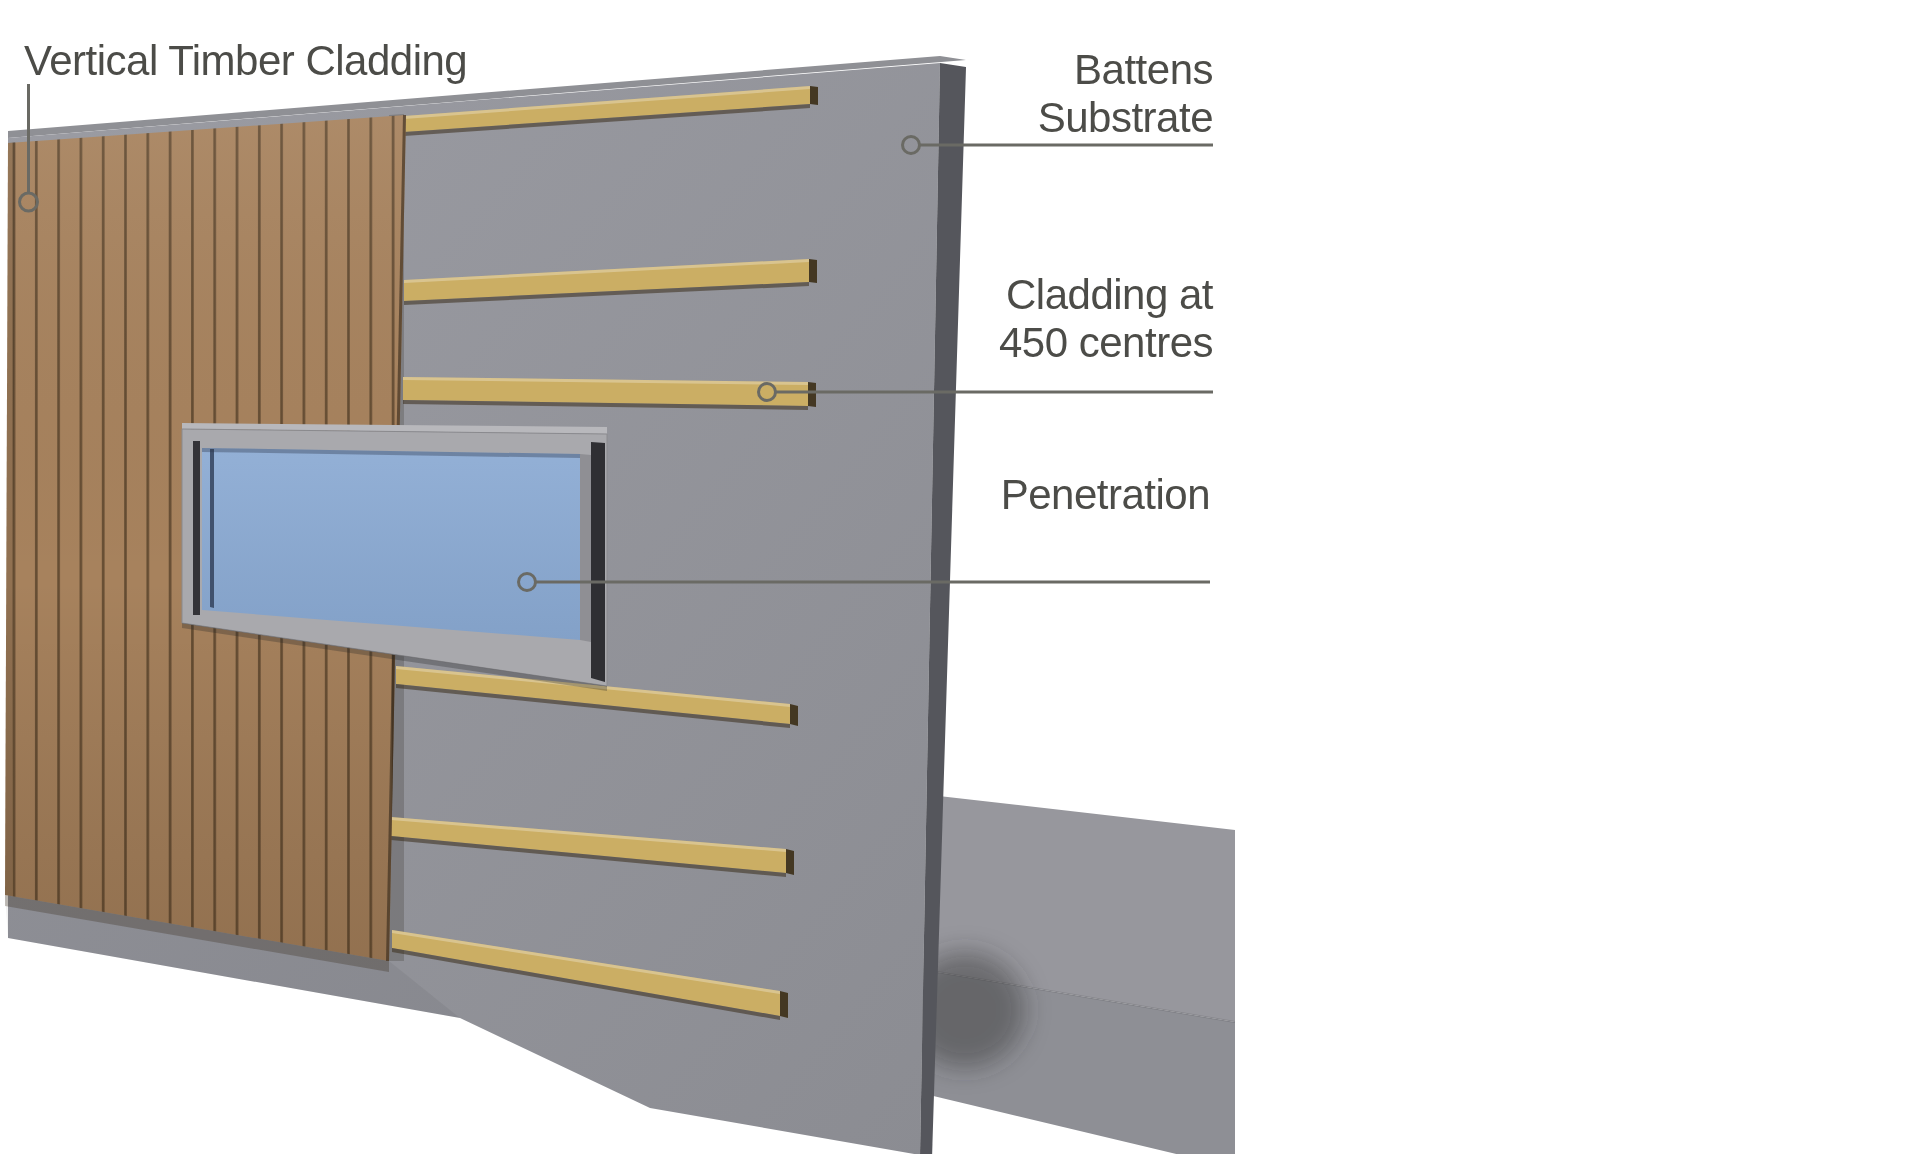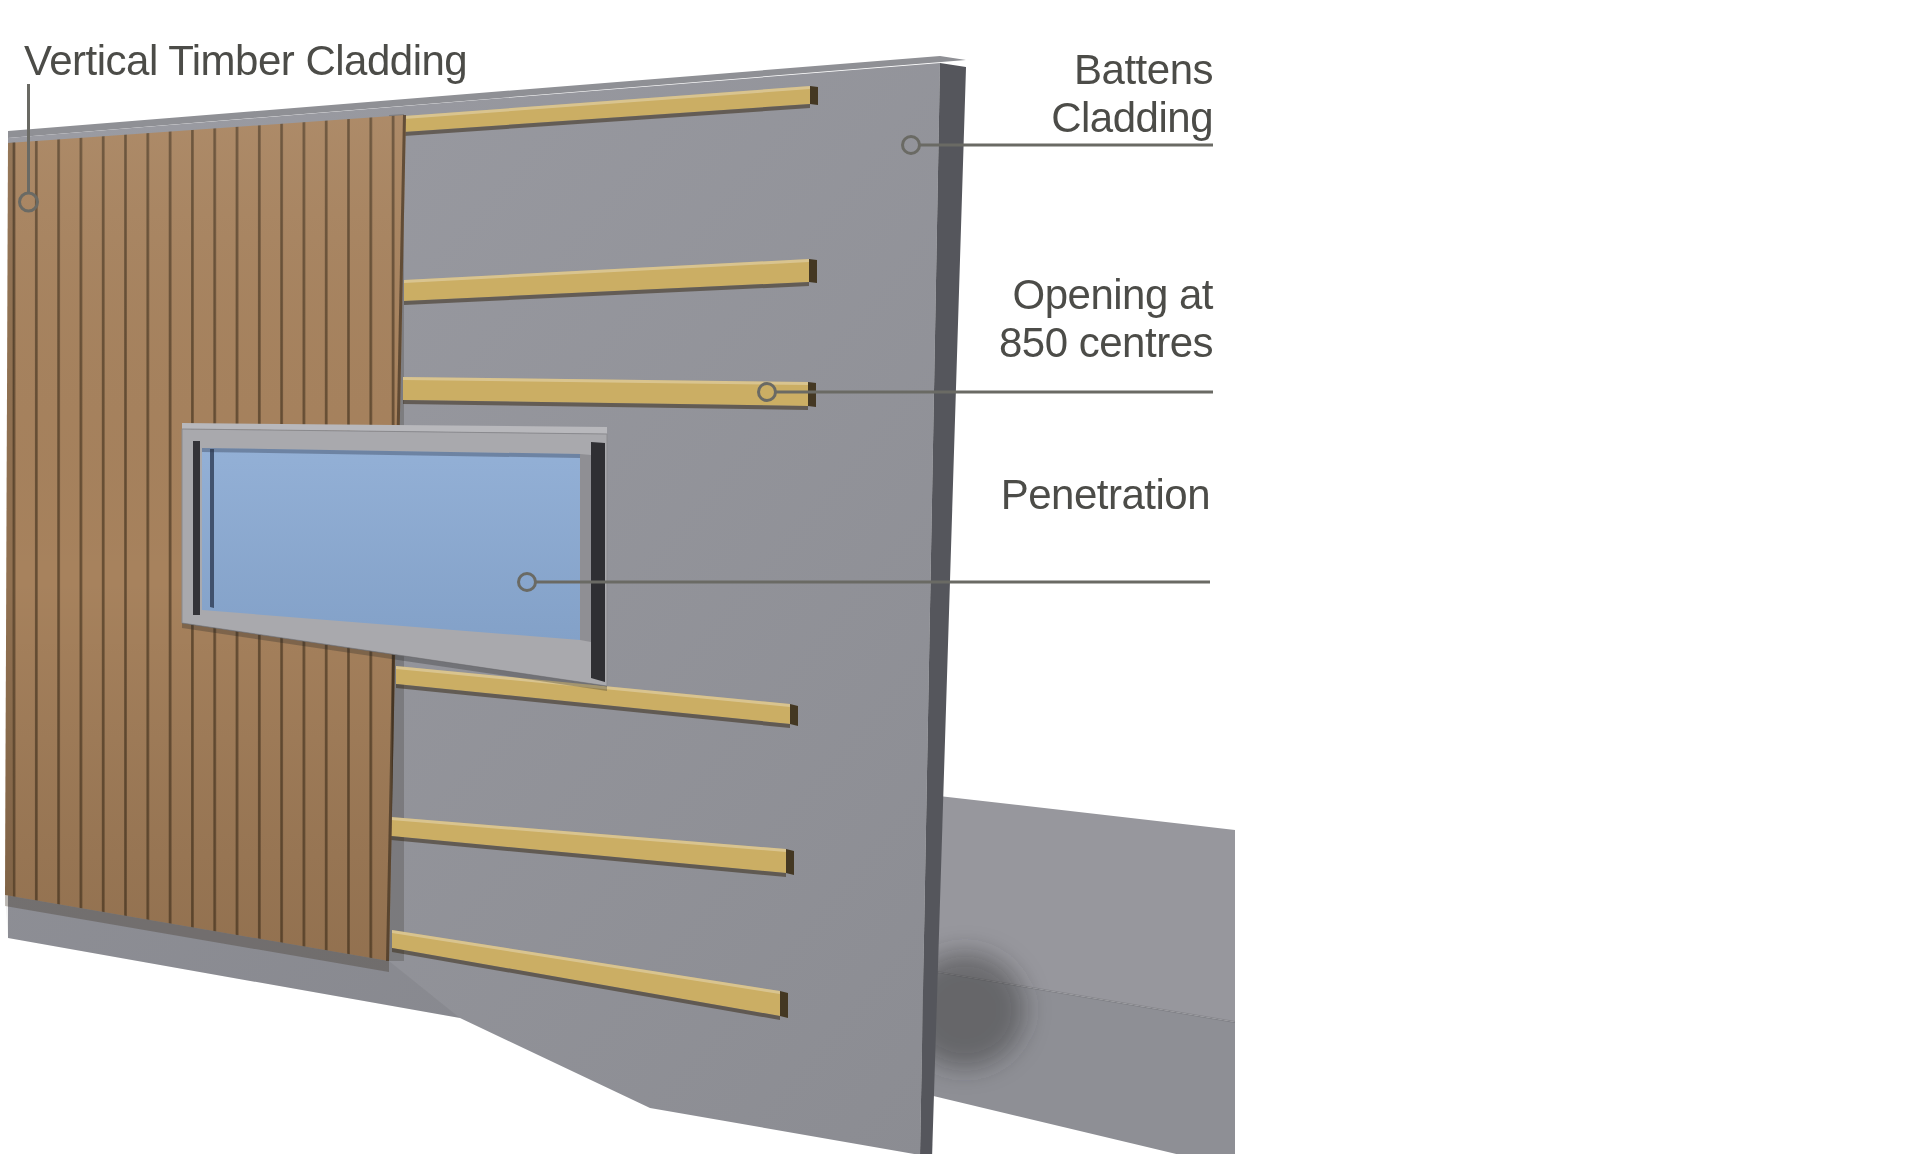"Cladding" div { text: Cladding -> Substrate }
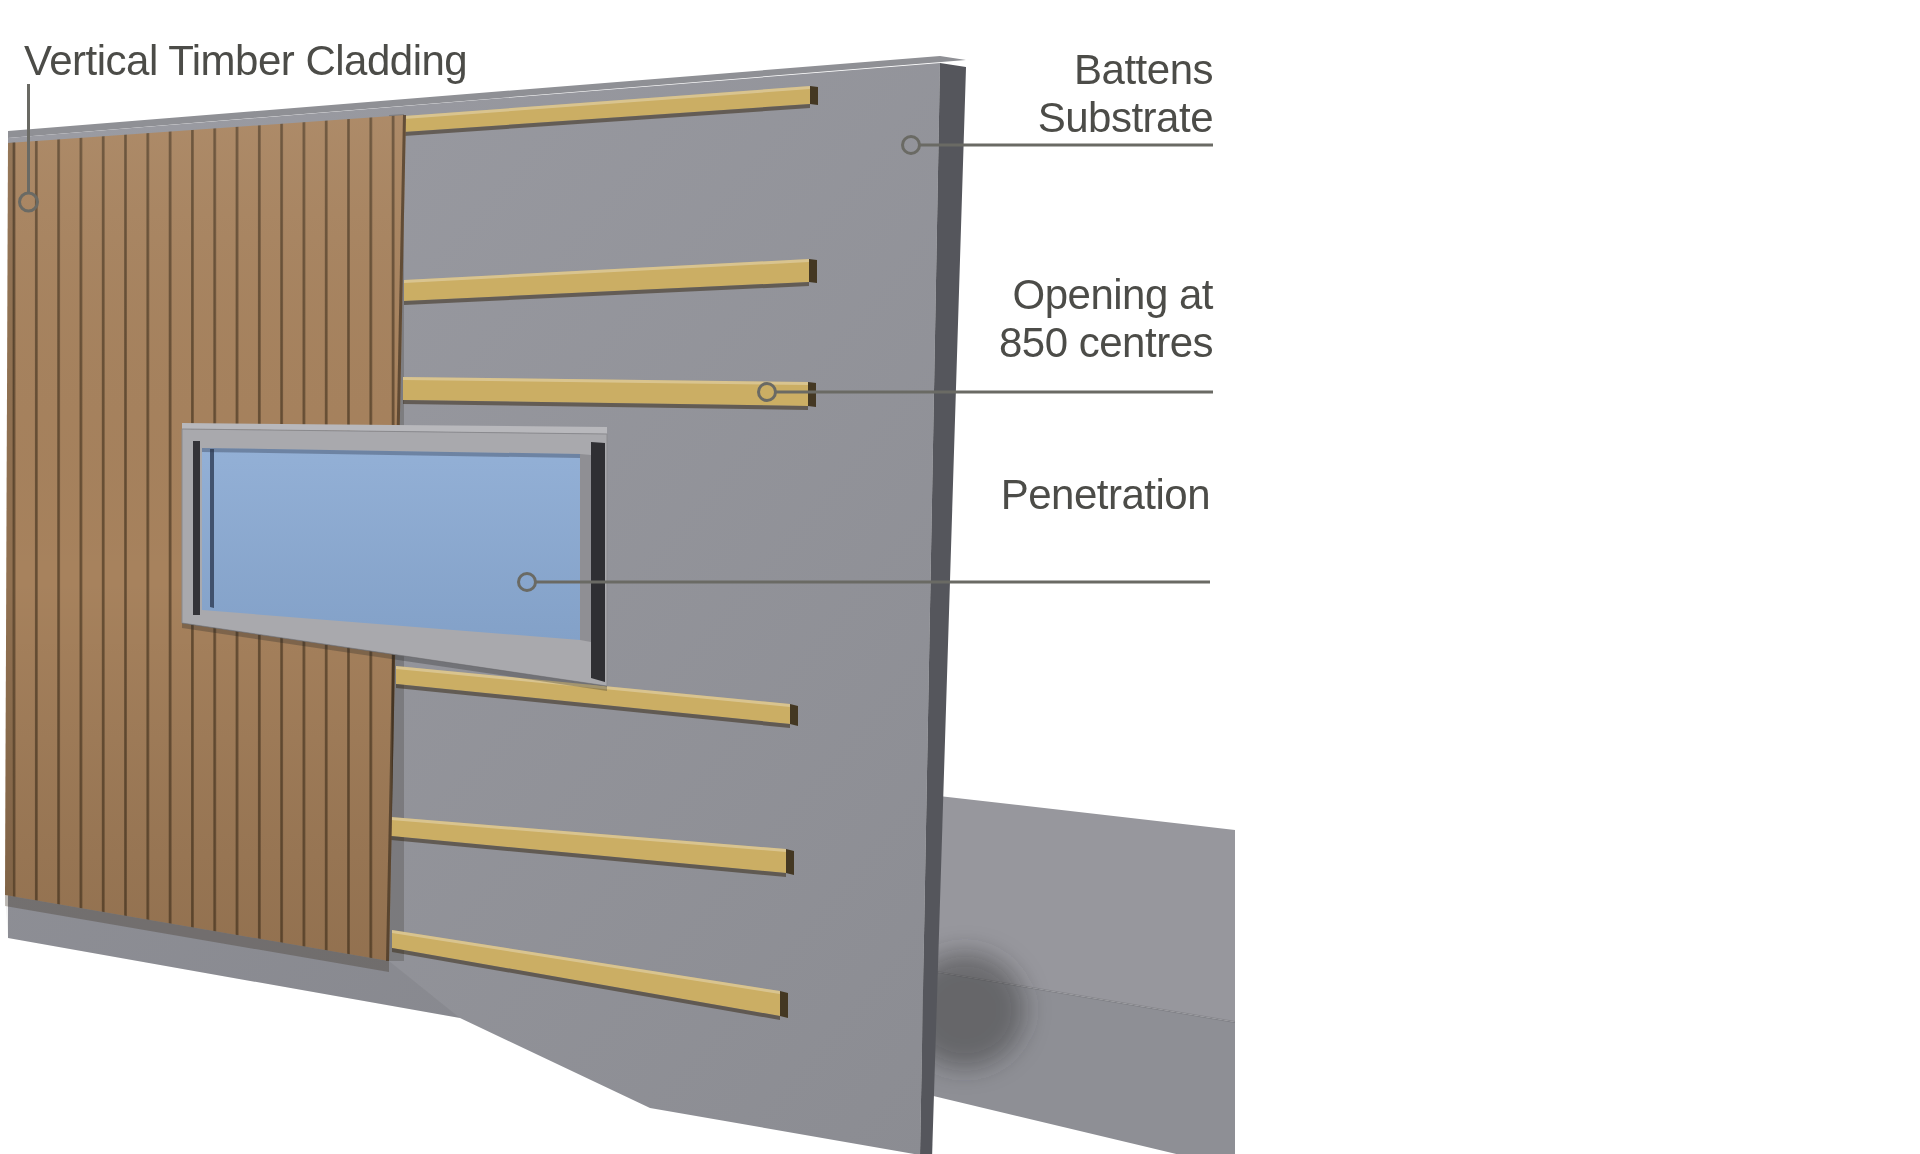"Opening at" div { text: Opening -> Cladding }
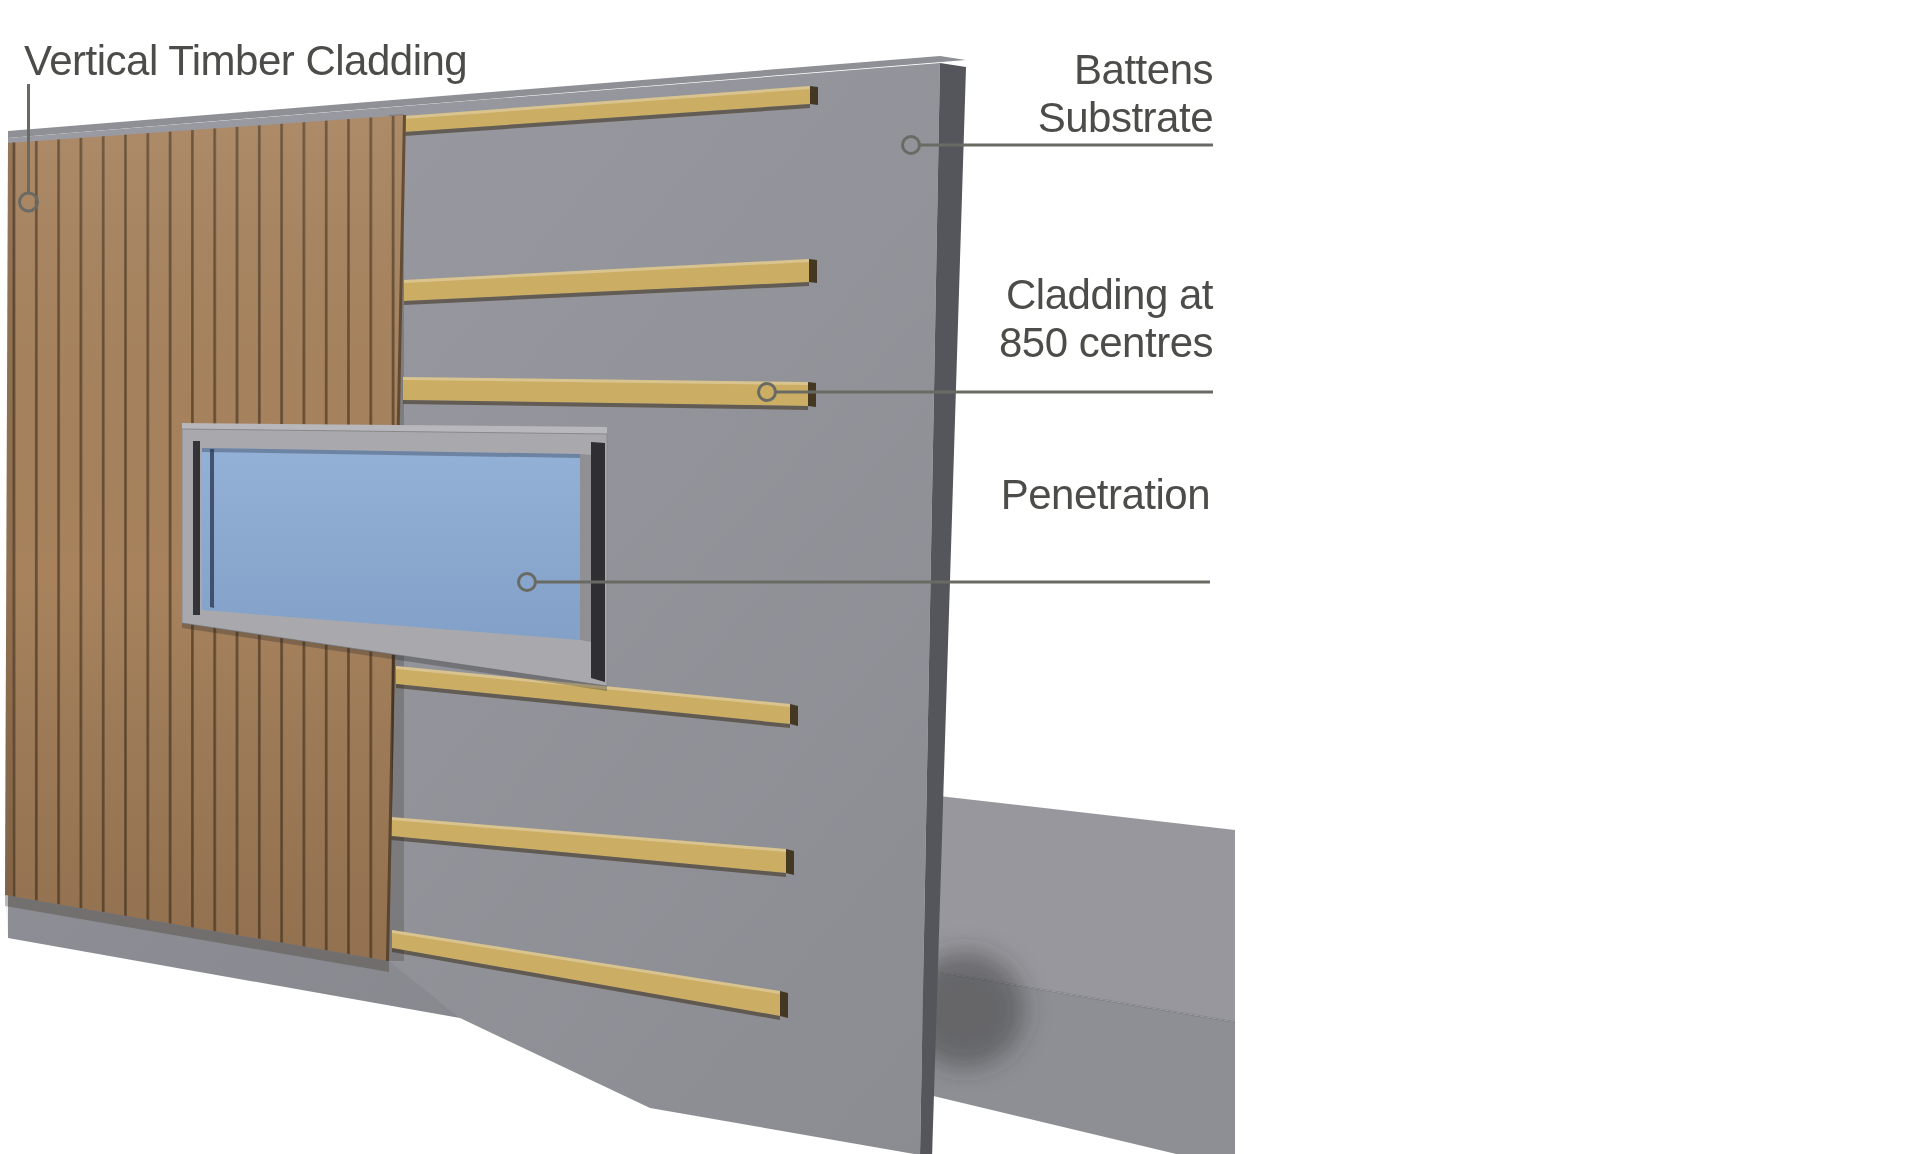"850 centres" div { text: 850 -> 450 }
